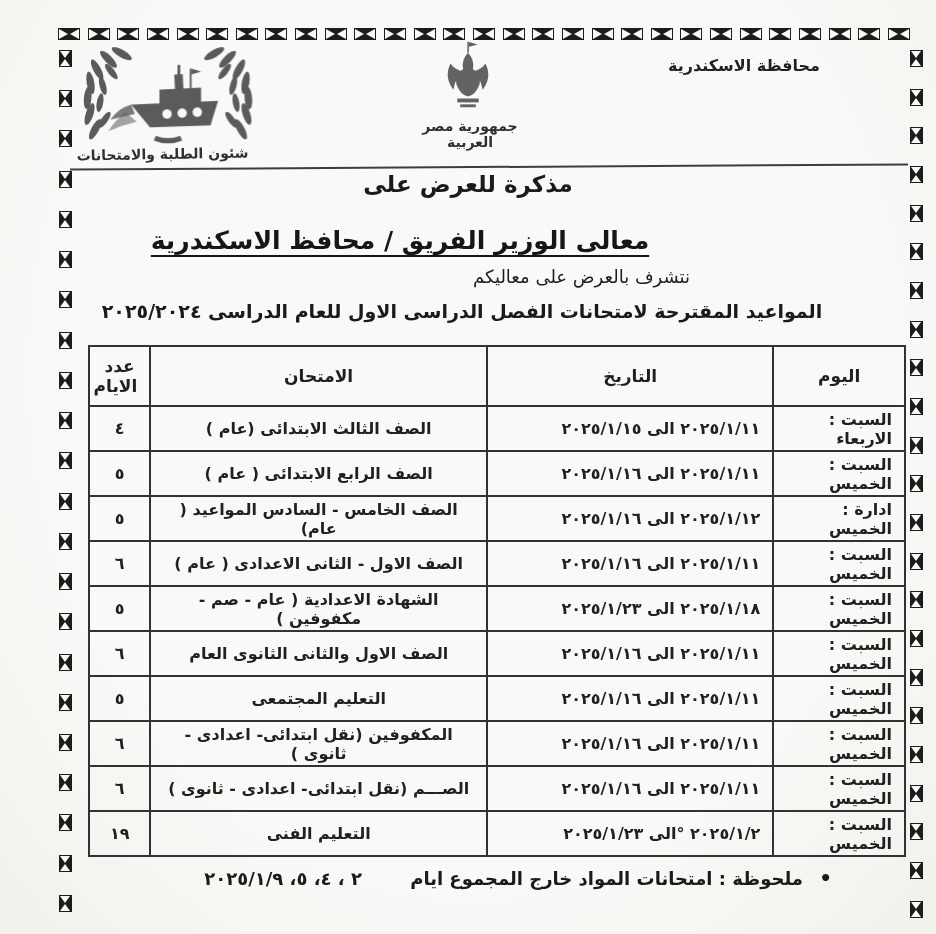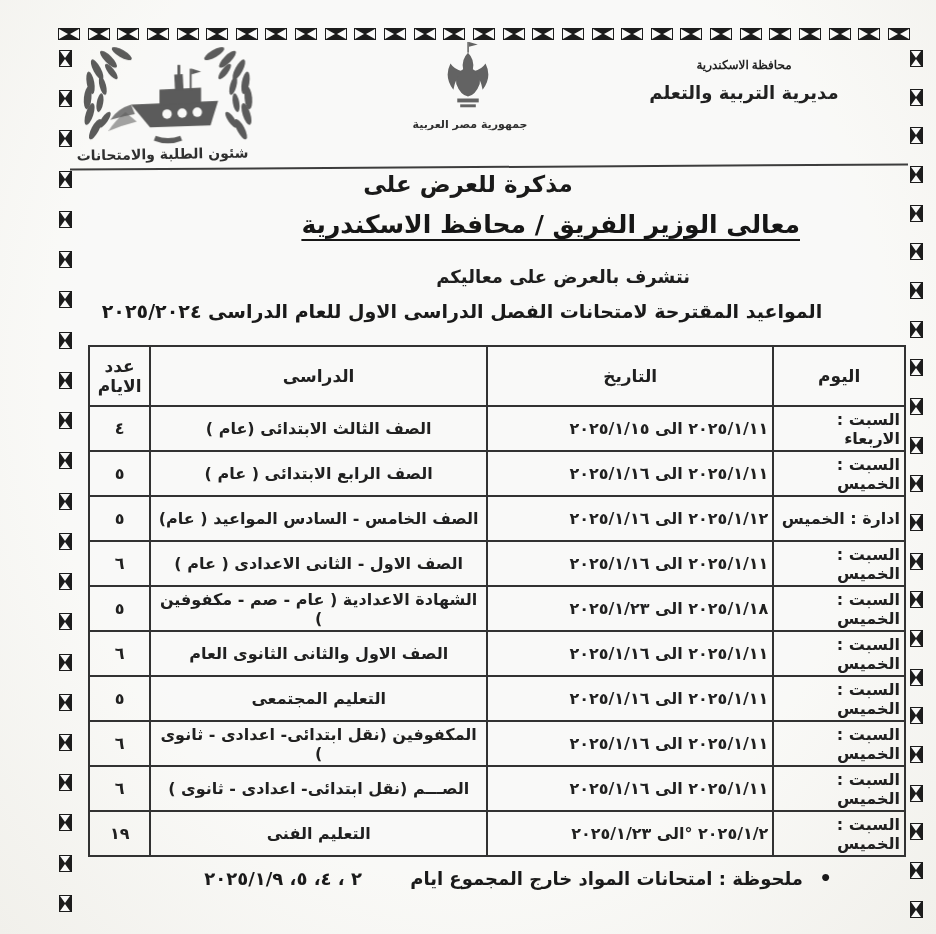"محافظة الاسكندرية" .org-block .l1 { font-family: Liberation Serif, serif -> none; font-size: 12px -> 16px }
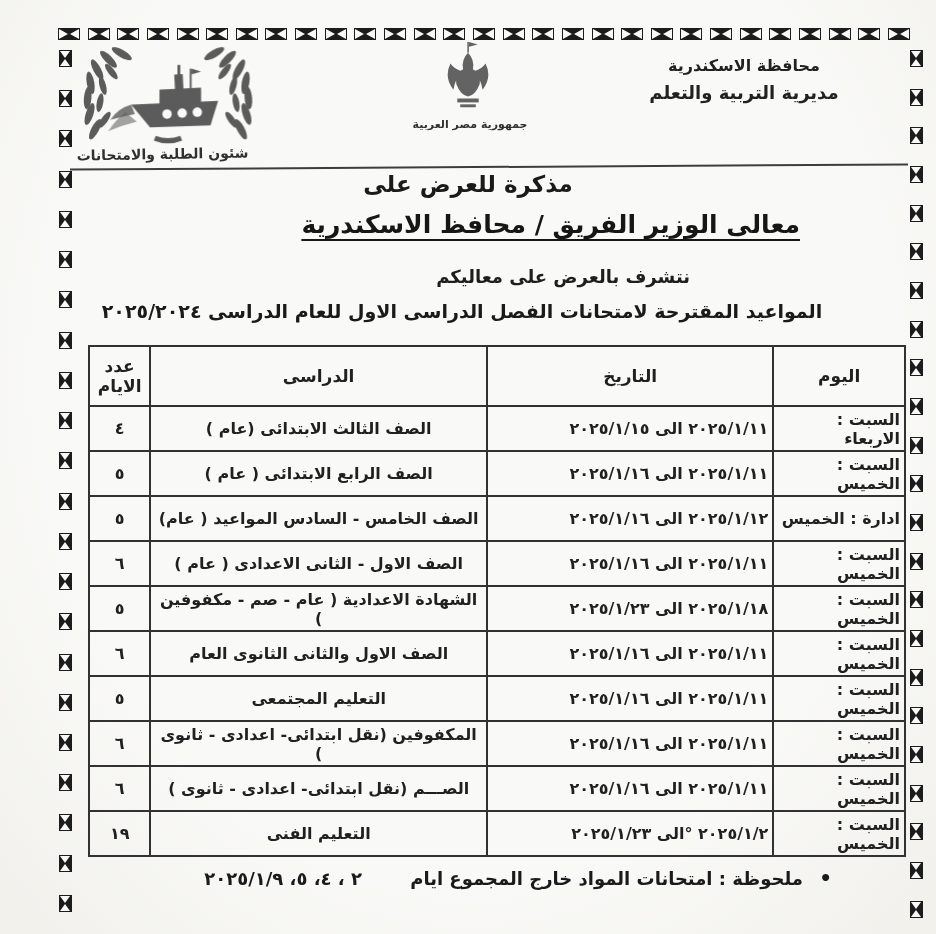"مديرية التربية والتعلم" div.l2 { html: <div>مديرية التربية والتعلم</div> -> none }
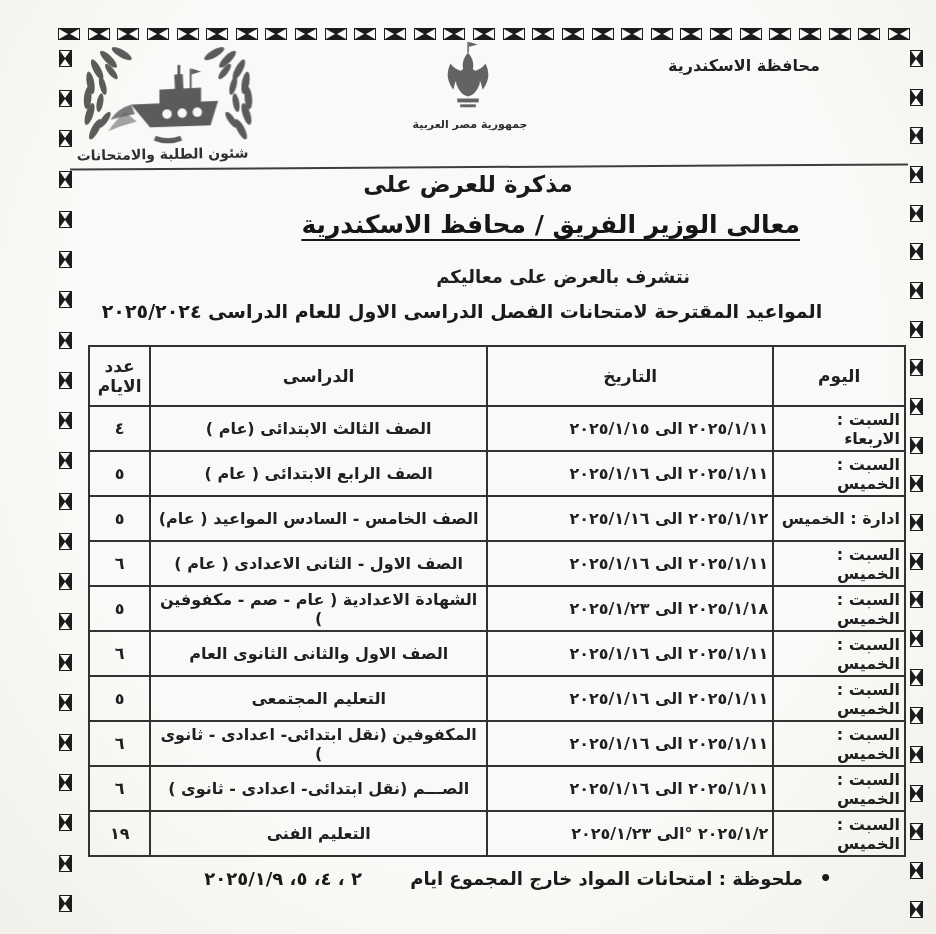"جمهورية مصر العربية" .emblem-center-caption { font-size: 11px -> 14px }
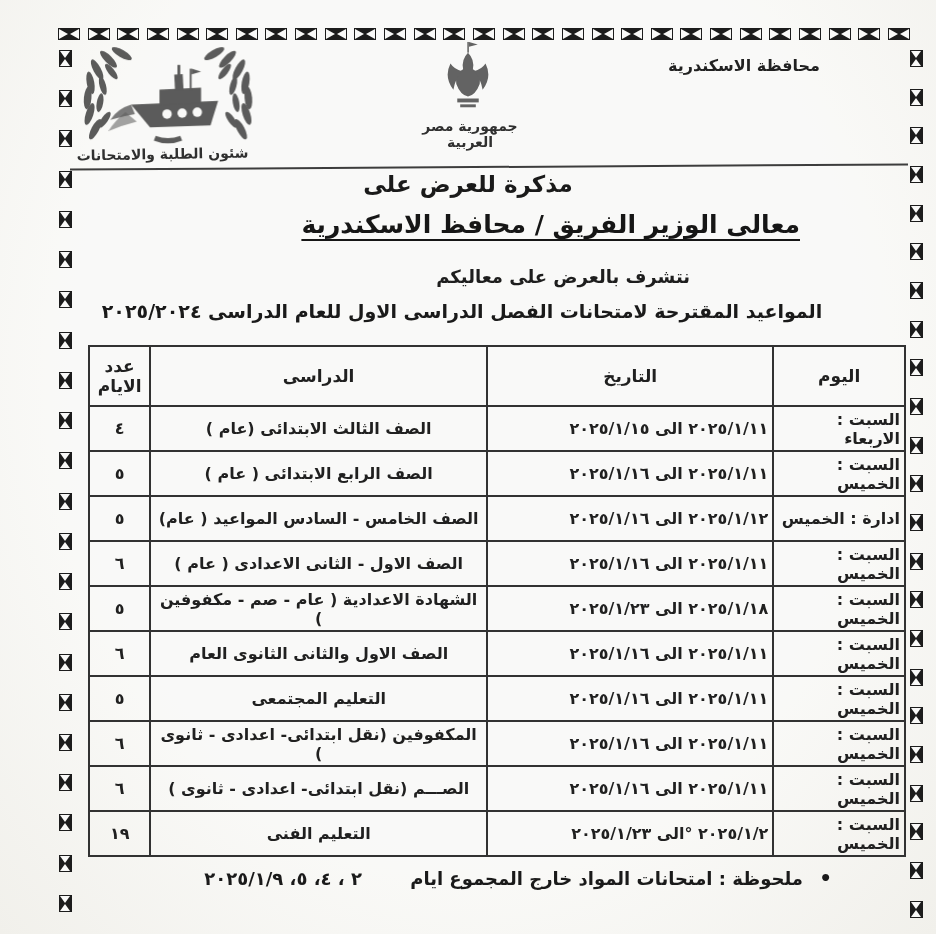"معالى الوزير الفريق / محافظ" .addressee { text-align: none -> center; top: 210px -> 226px }
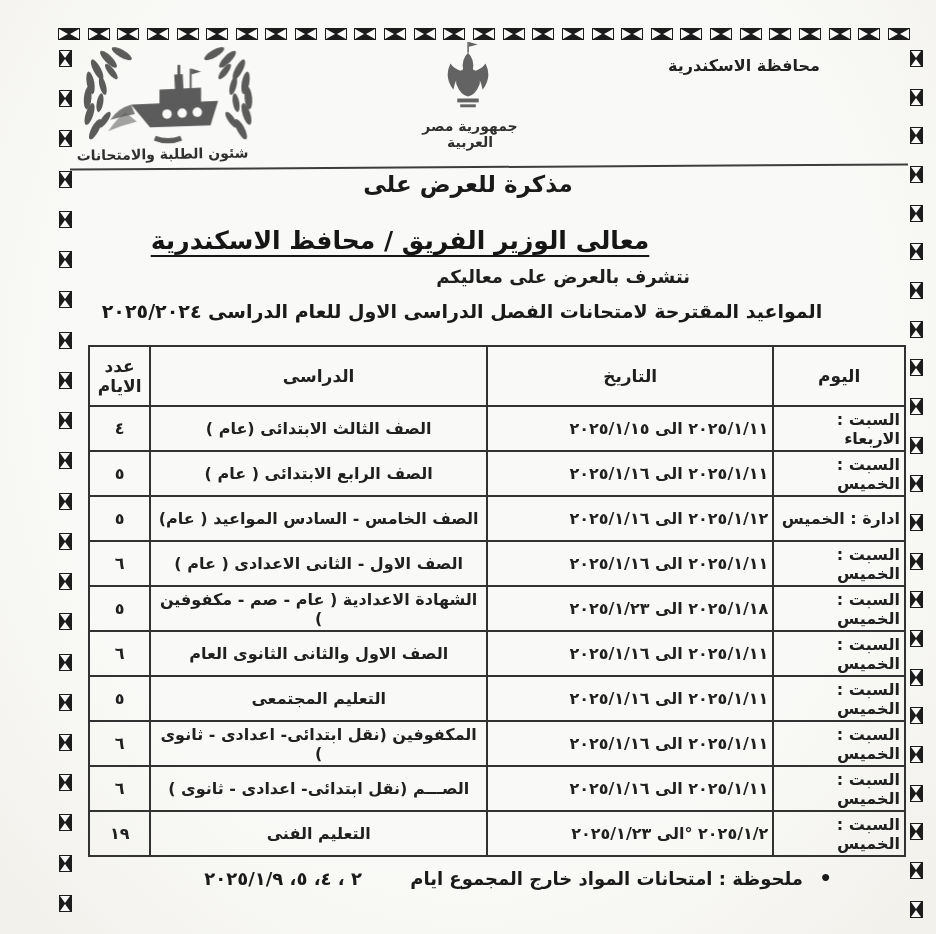"نتشرف بالعرض على معاليكم" .salutation { font-weight: bold -> normal }
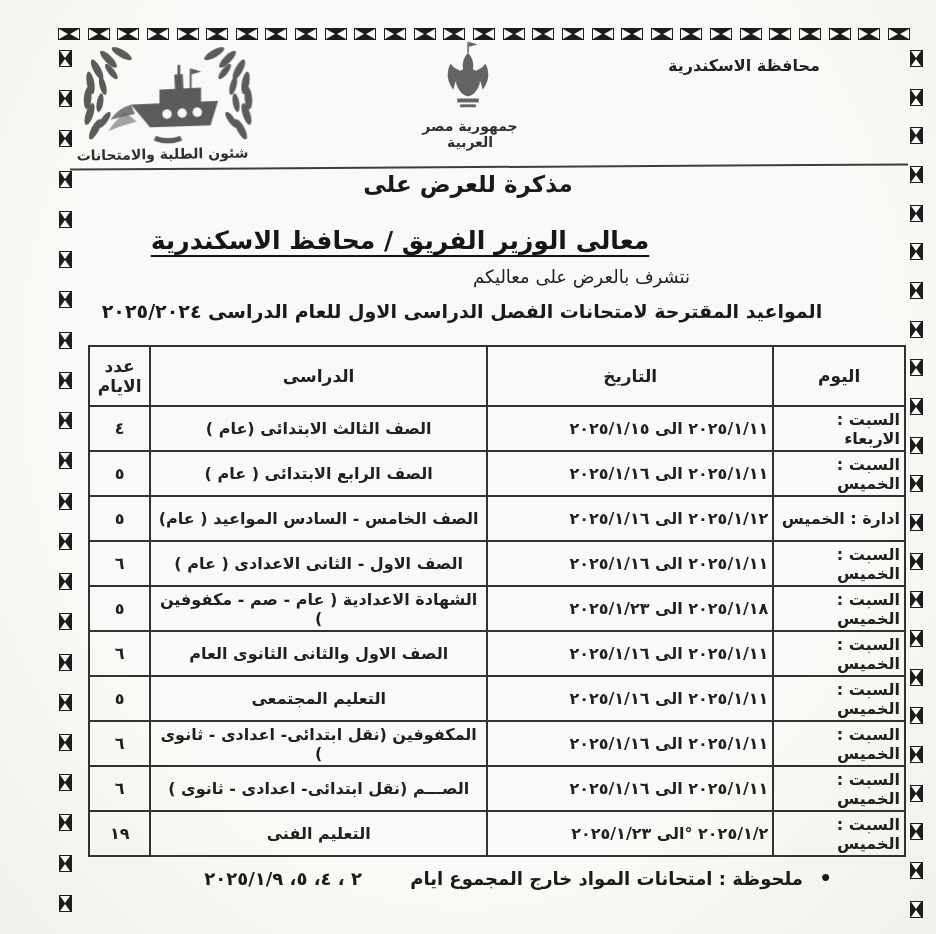"عدد الايام" table.exam th,table.exam td { padding: 2px 4px -> 2px 12px }
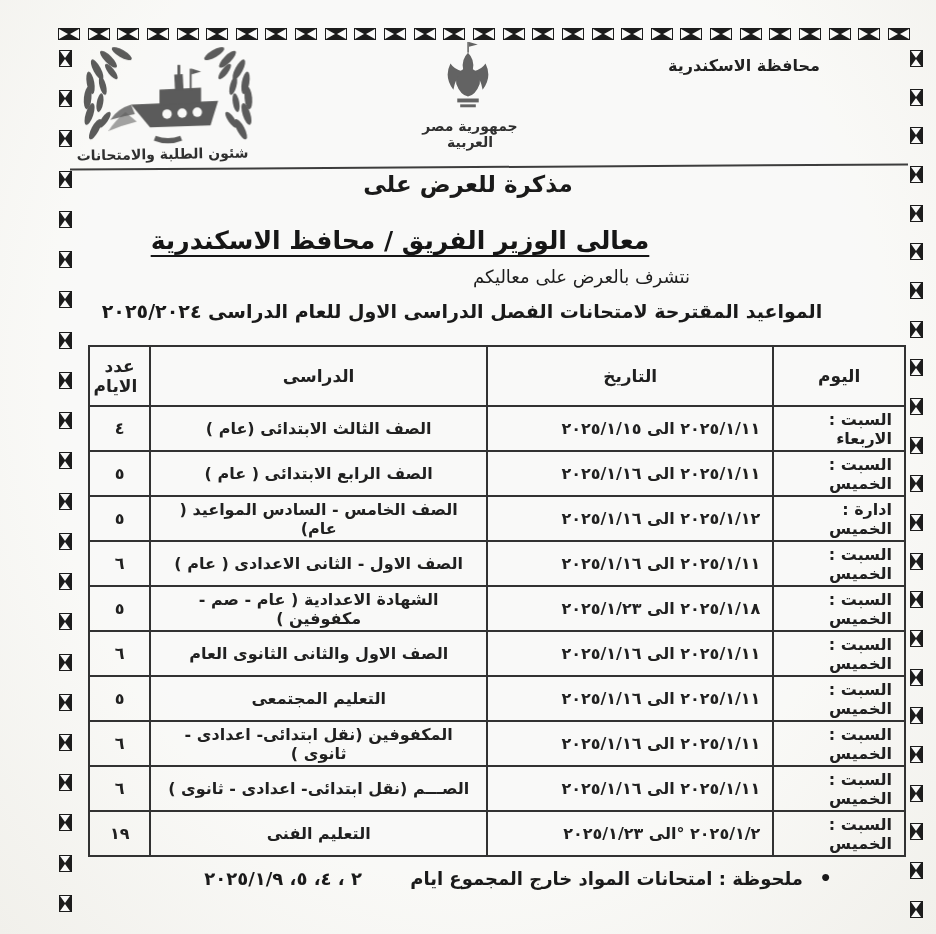"الدراسى" th { text: الدراسى -> الامتحان }
